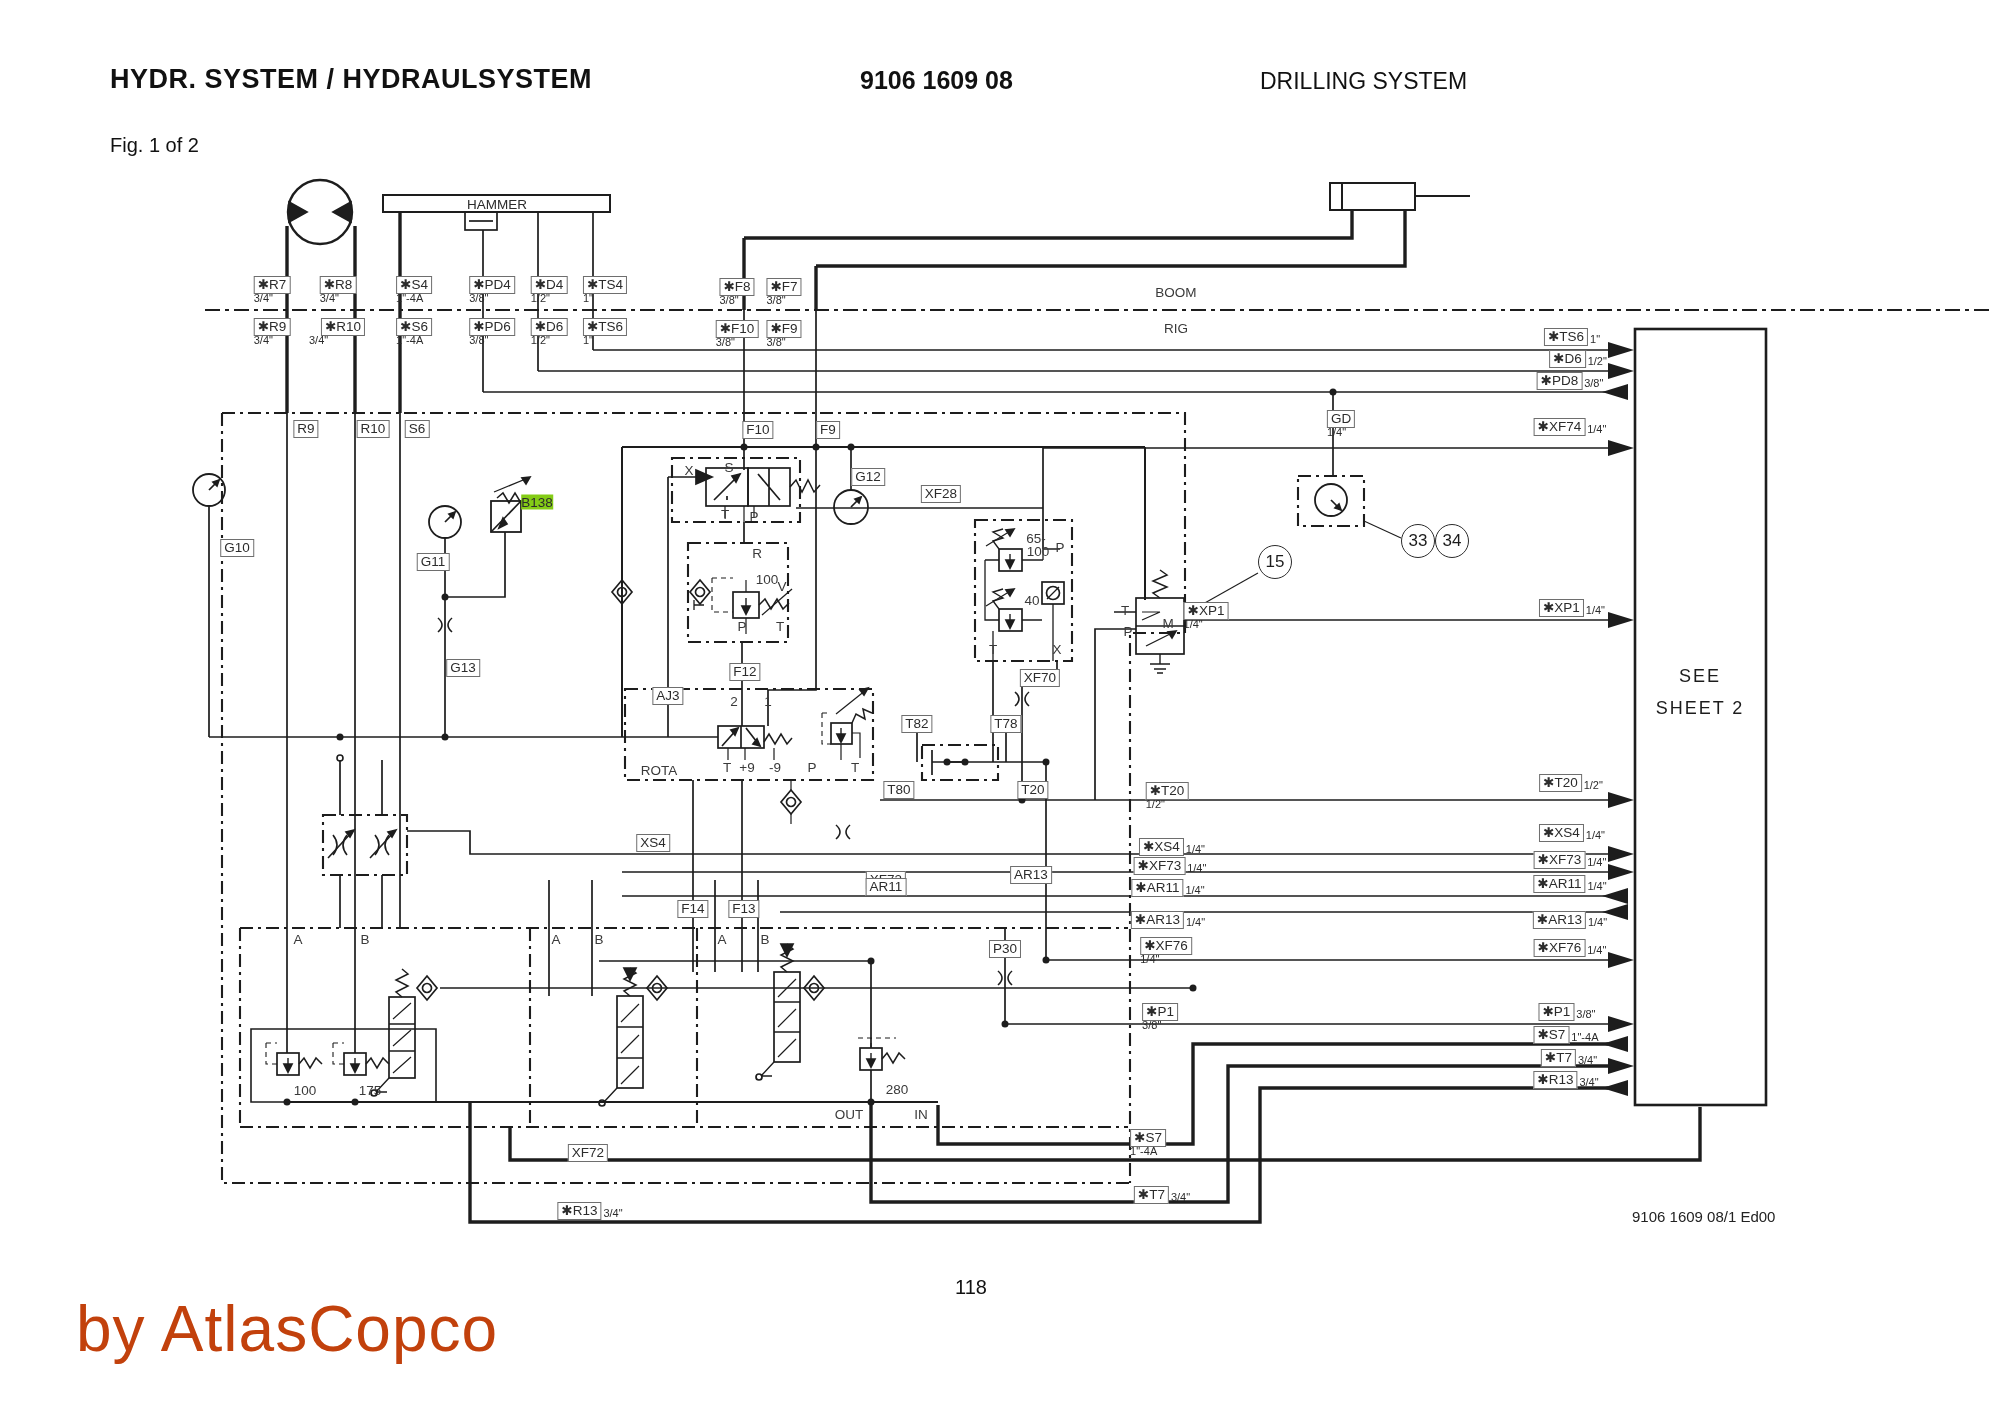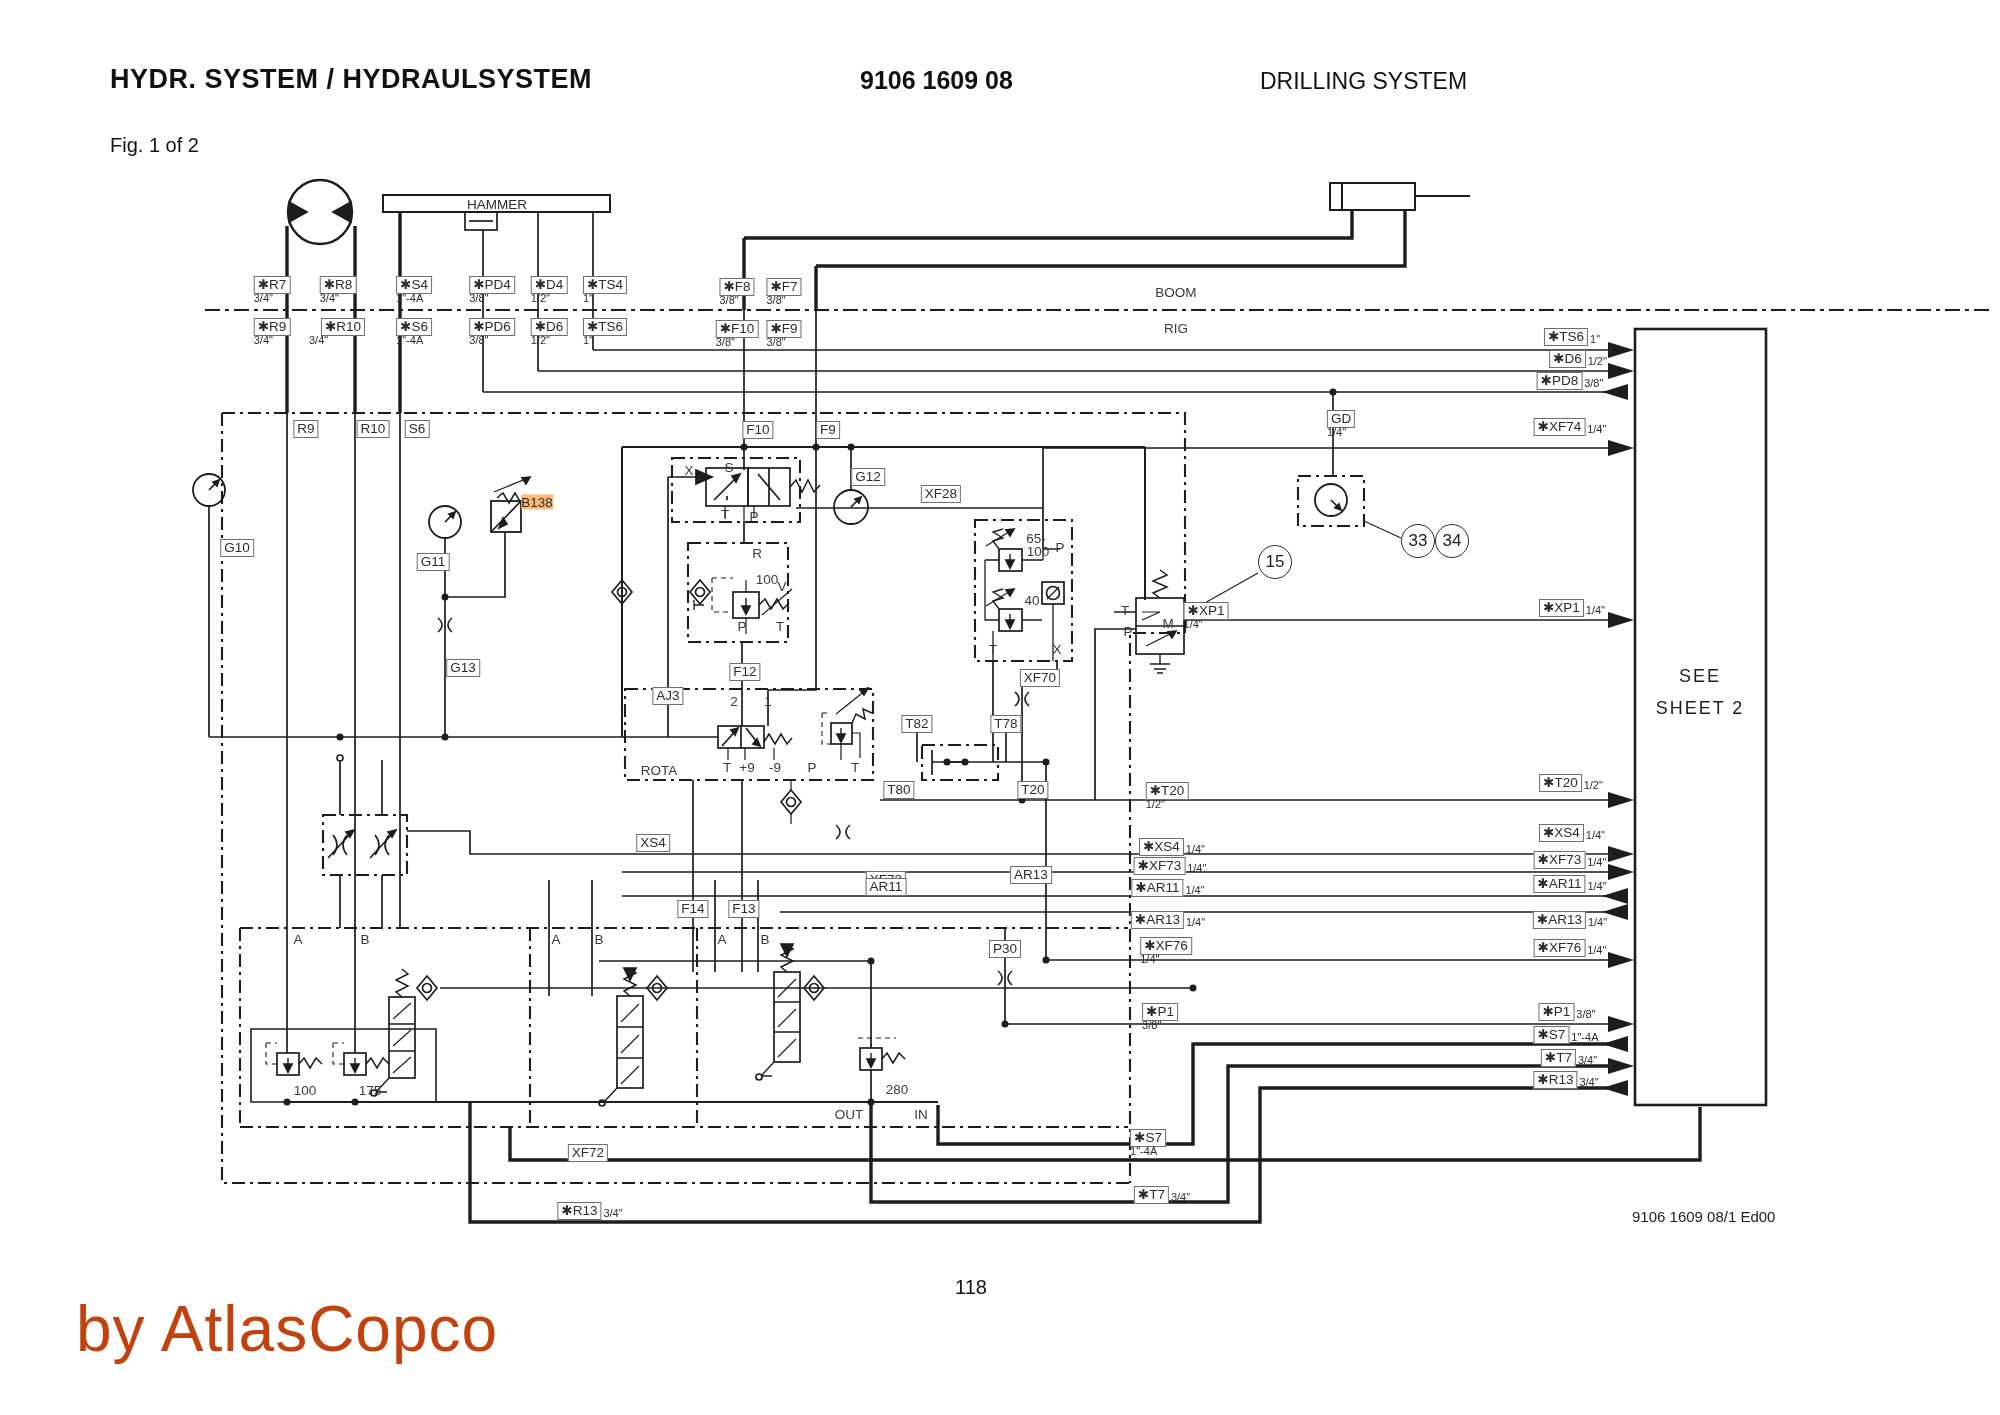"B138" .lplain { background: #fdba74 -> #84cc16 }
